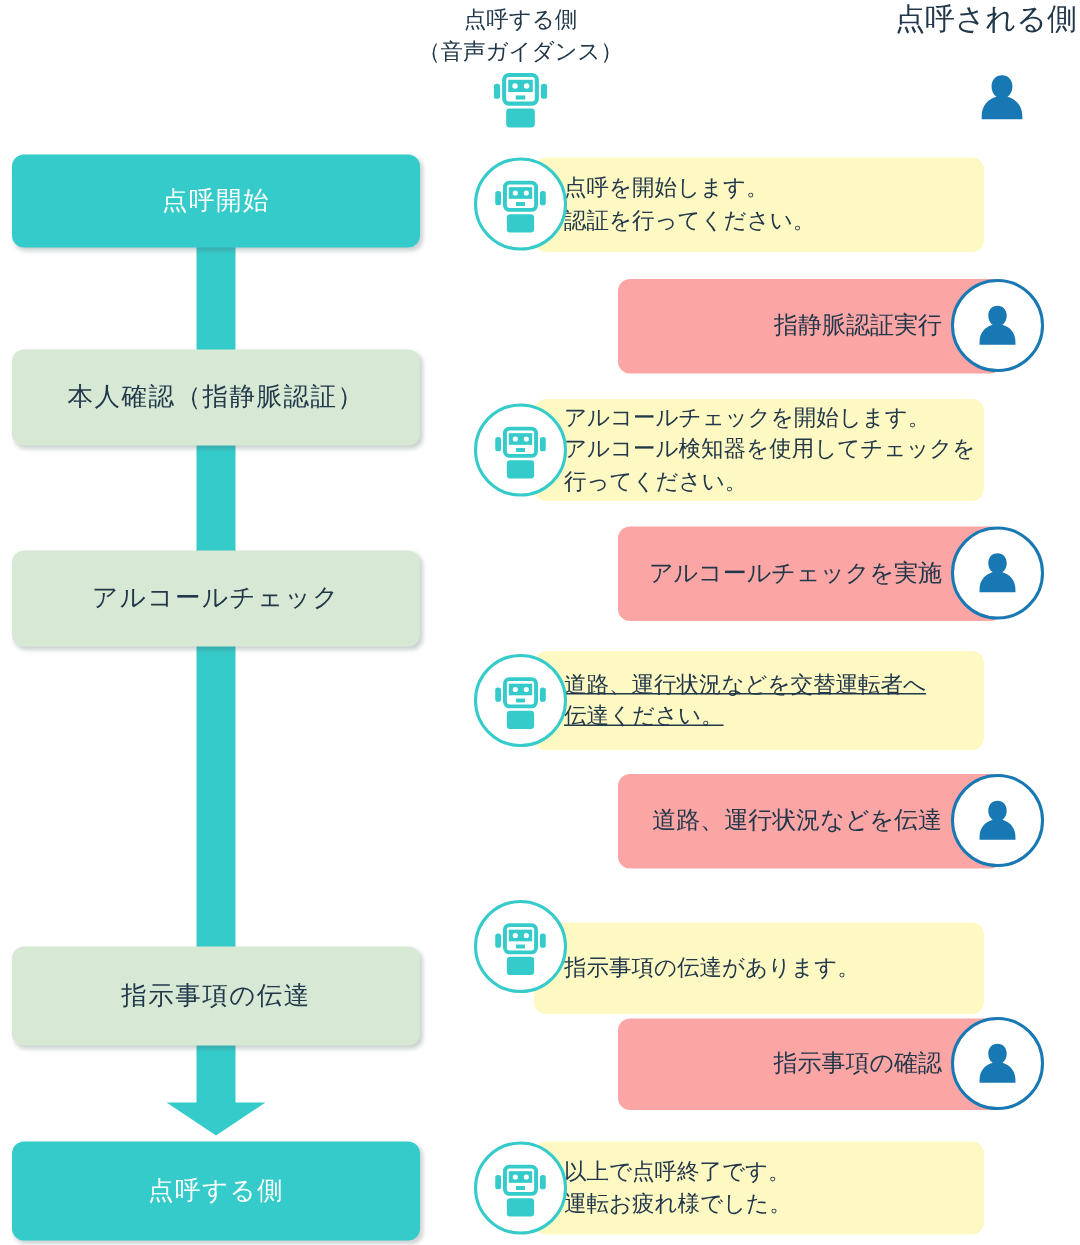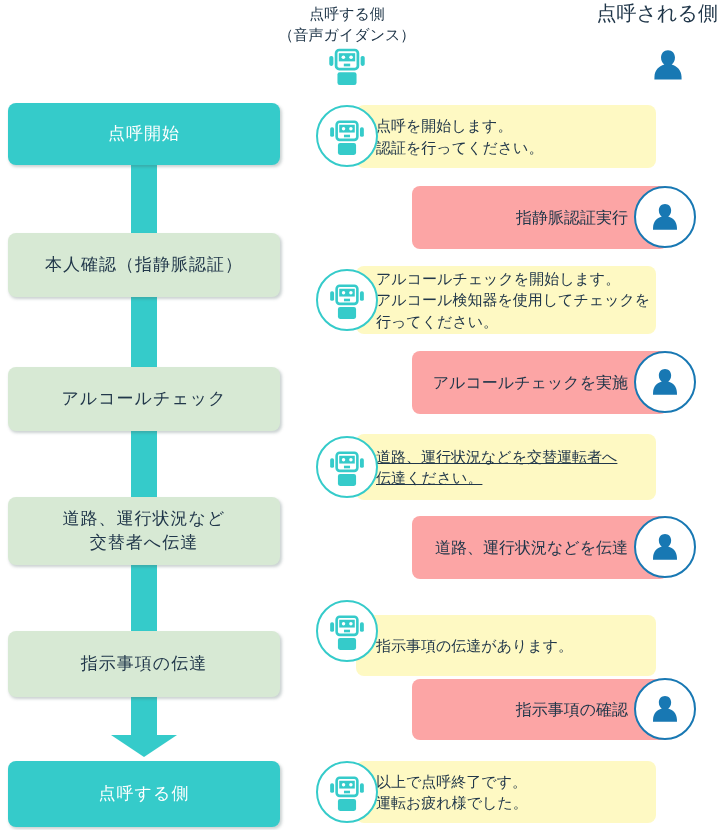"道路、運行状況など" div.flow-box { html: <div> <span>道路、運行状況など 交替者へ伝達</span> </div> -> none }
